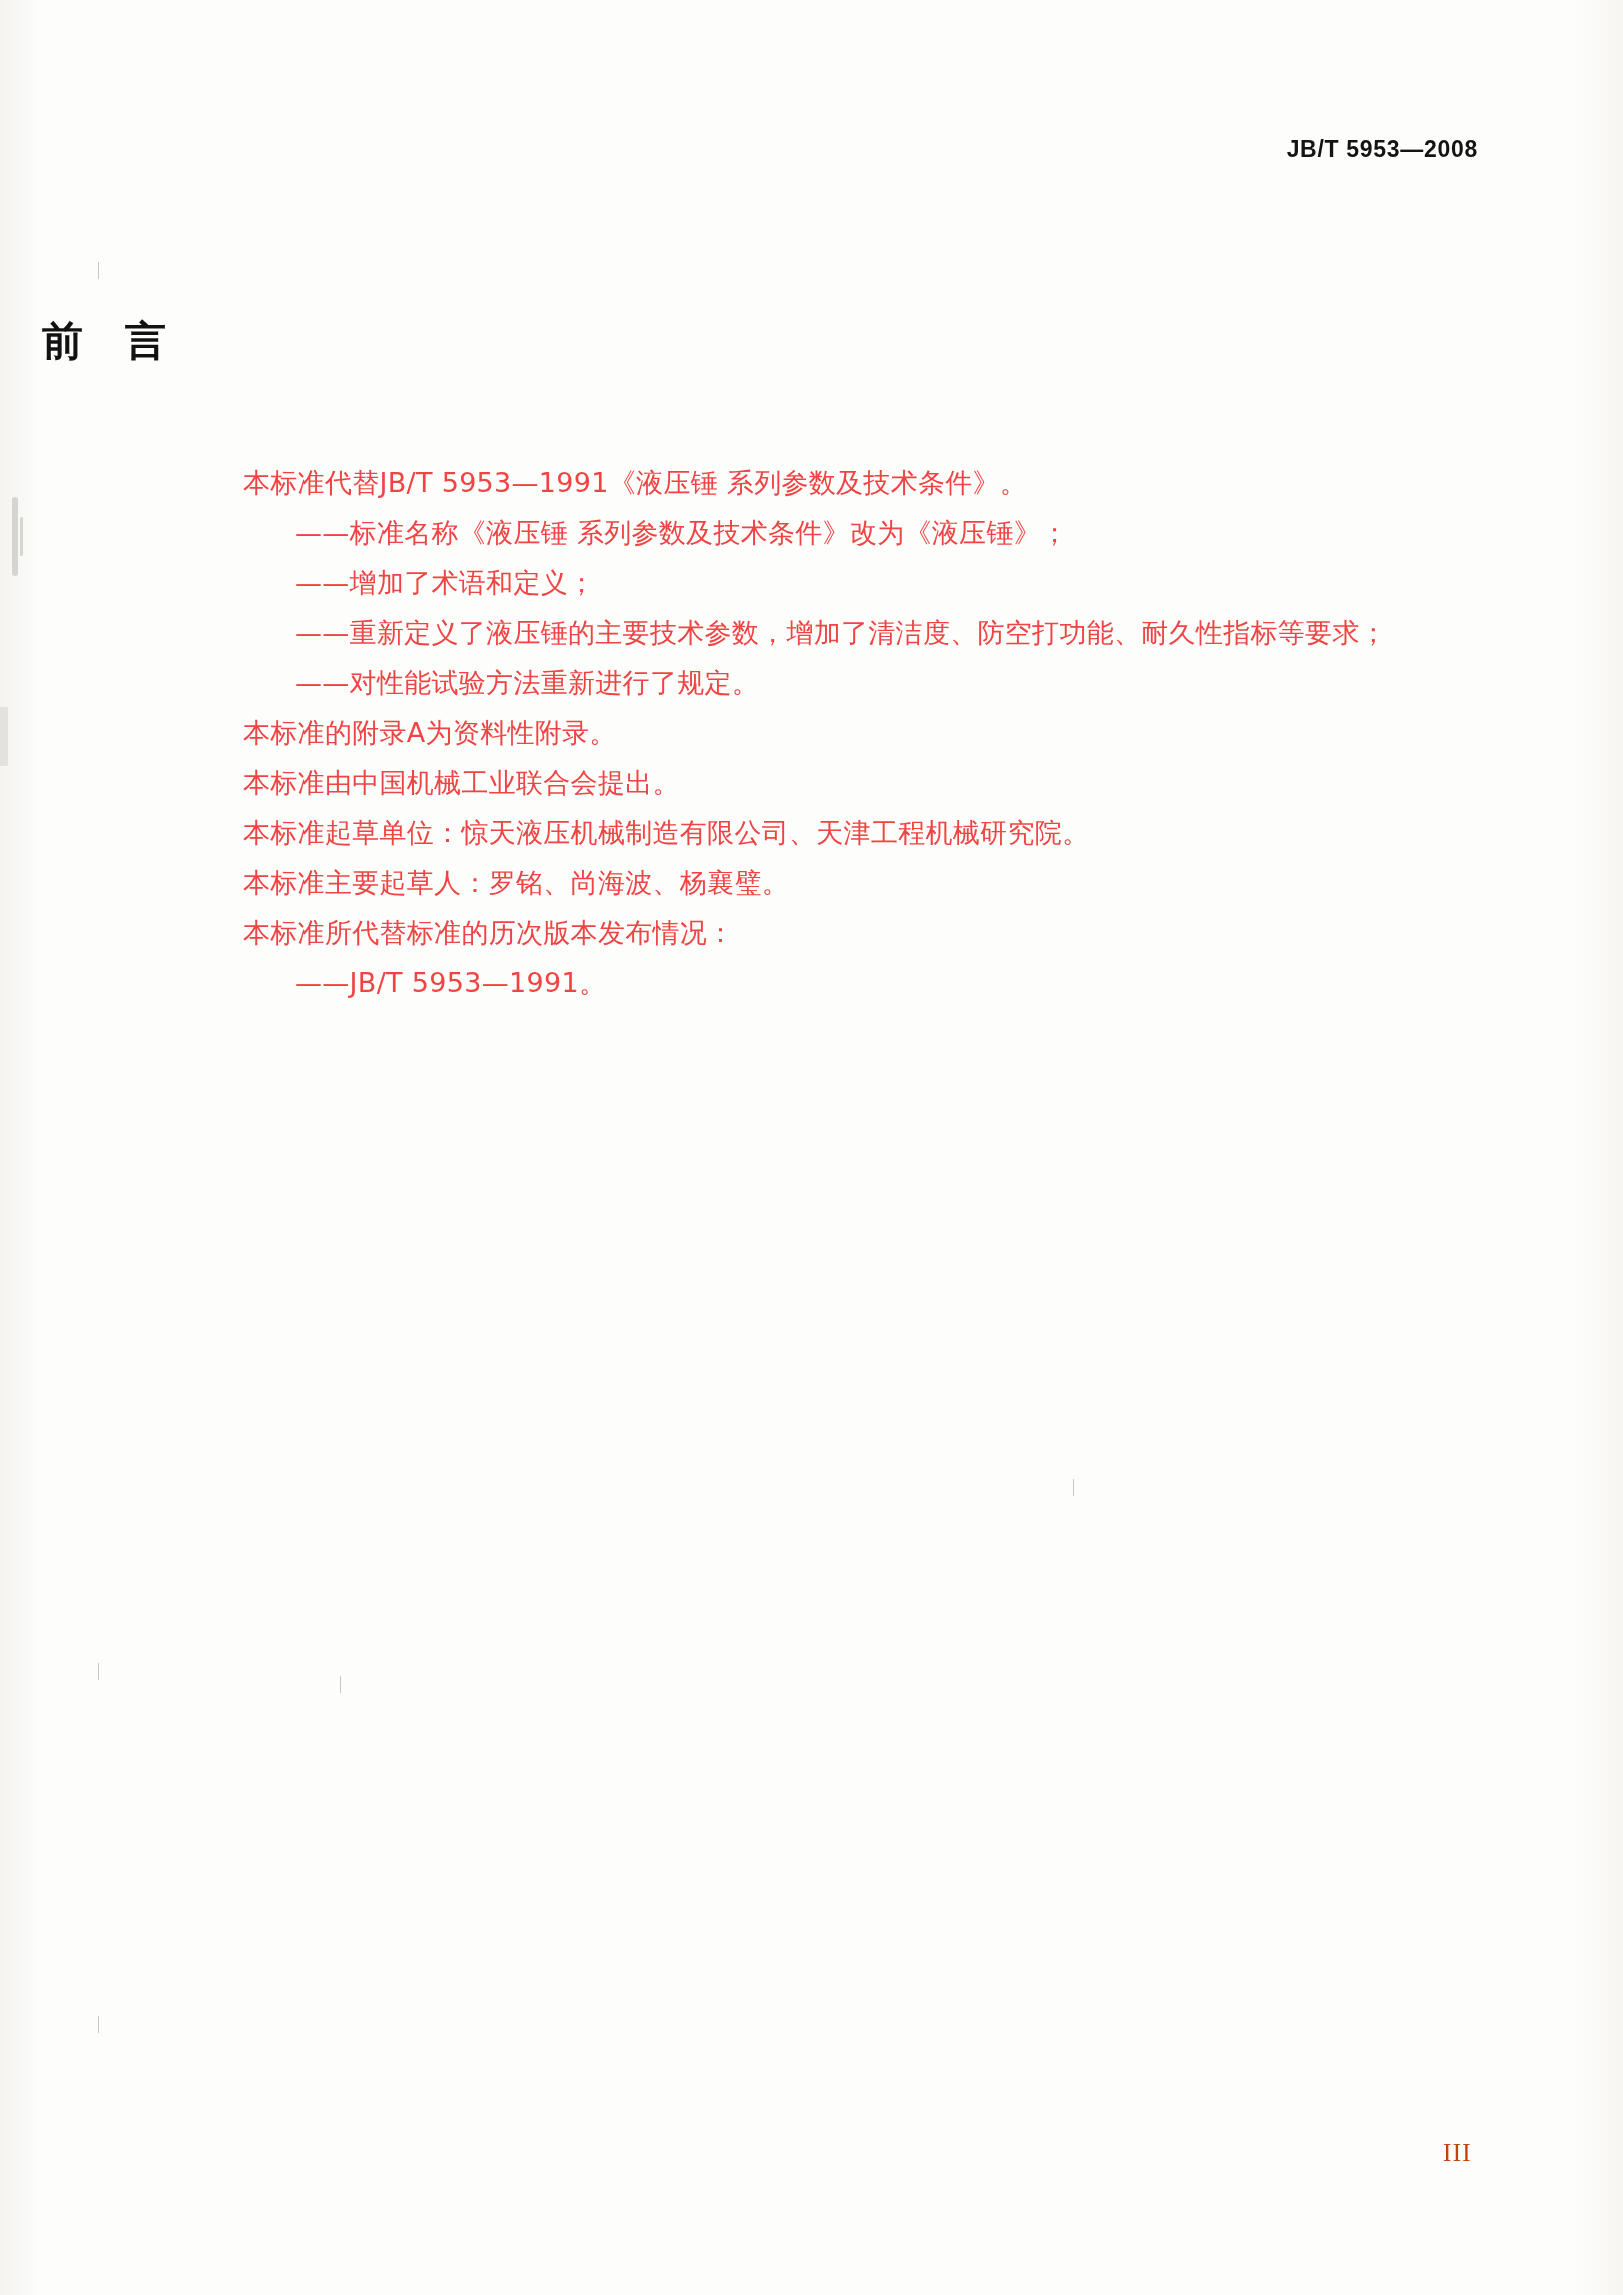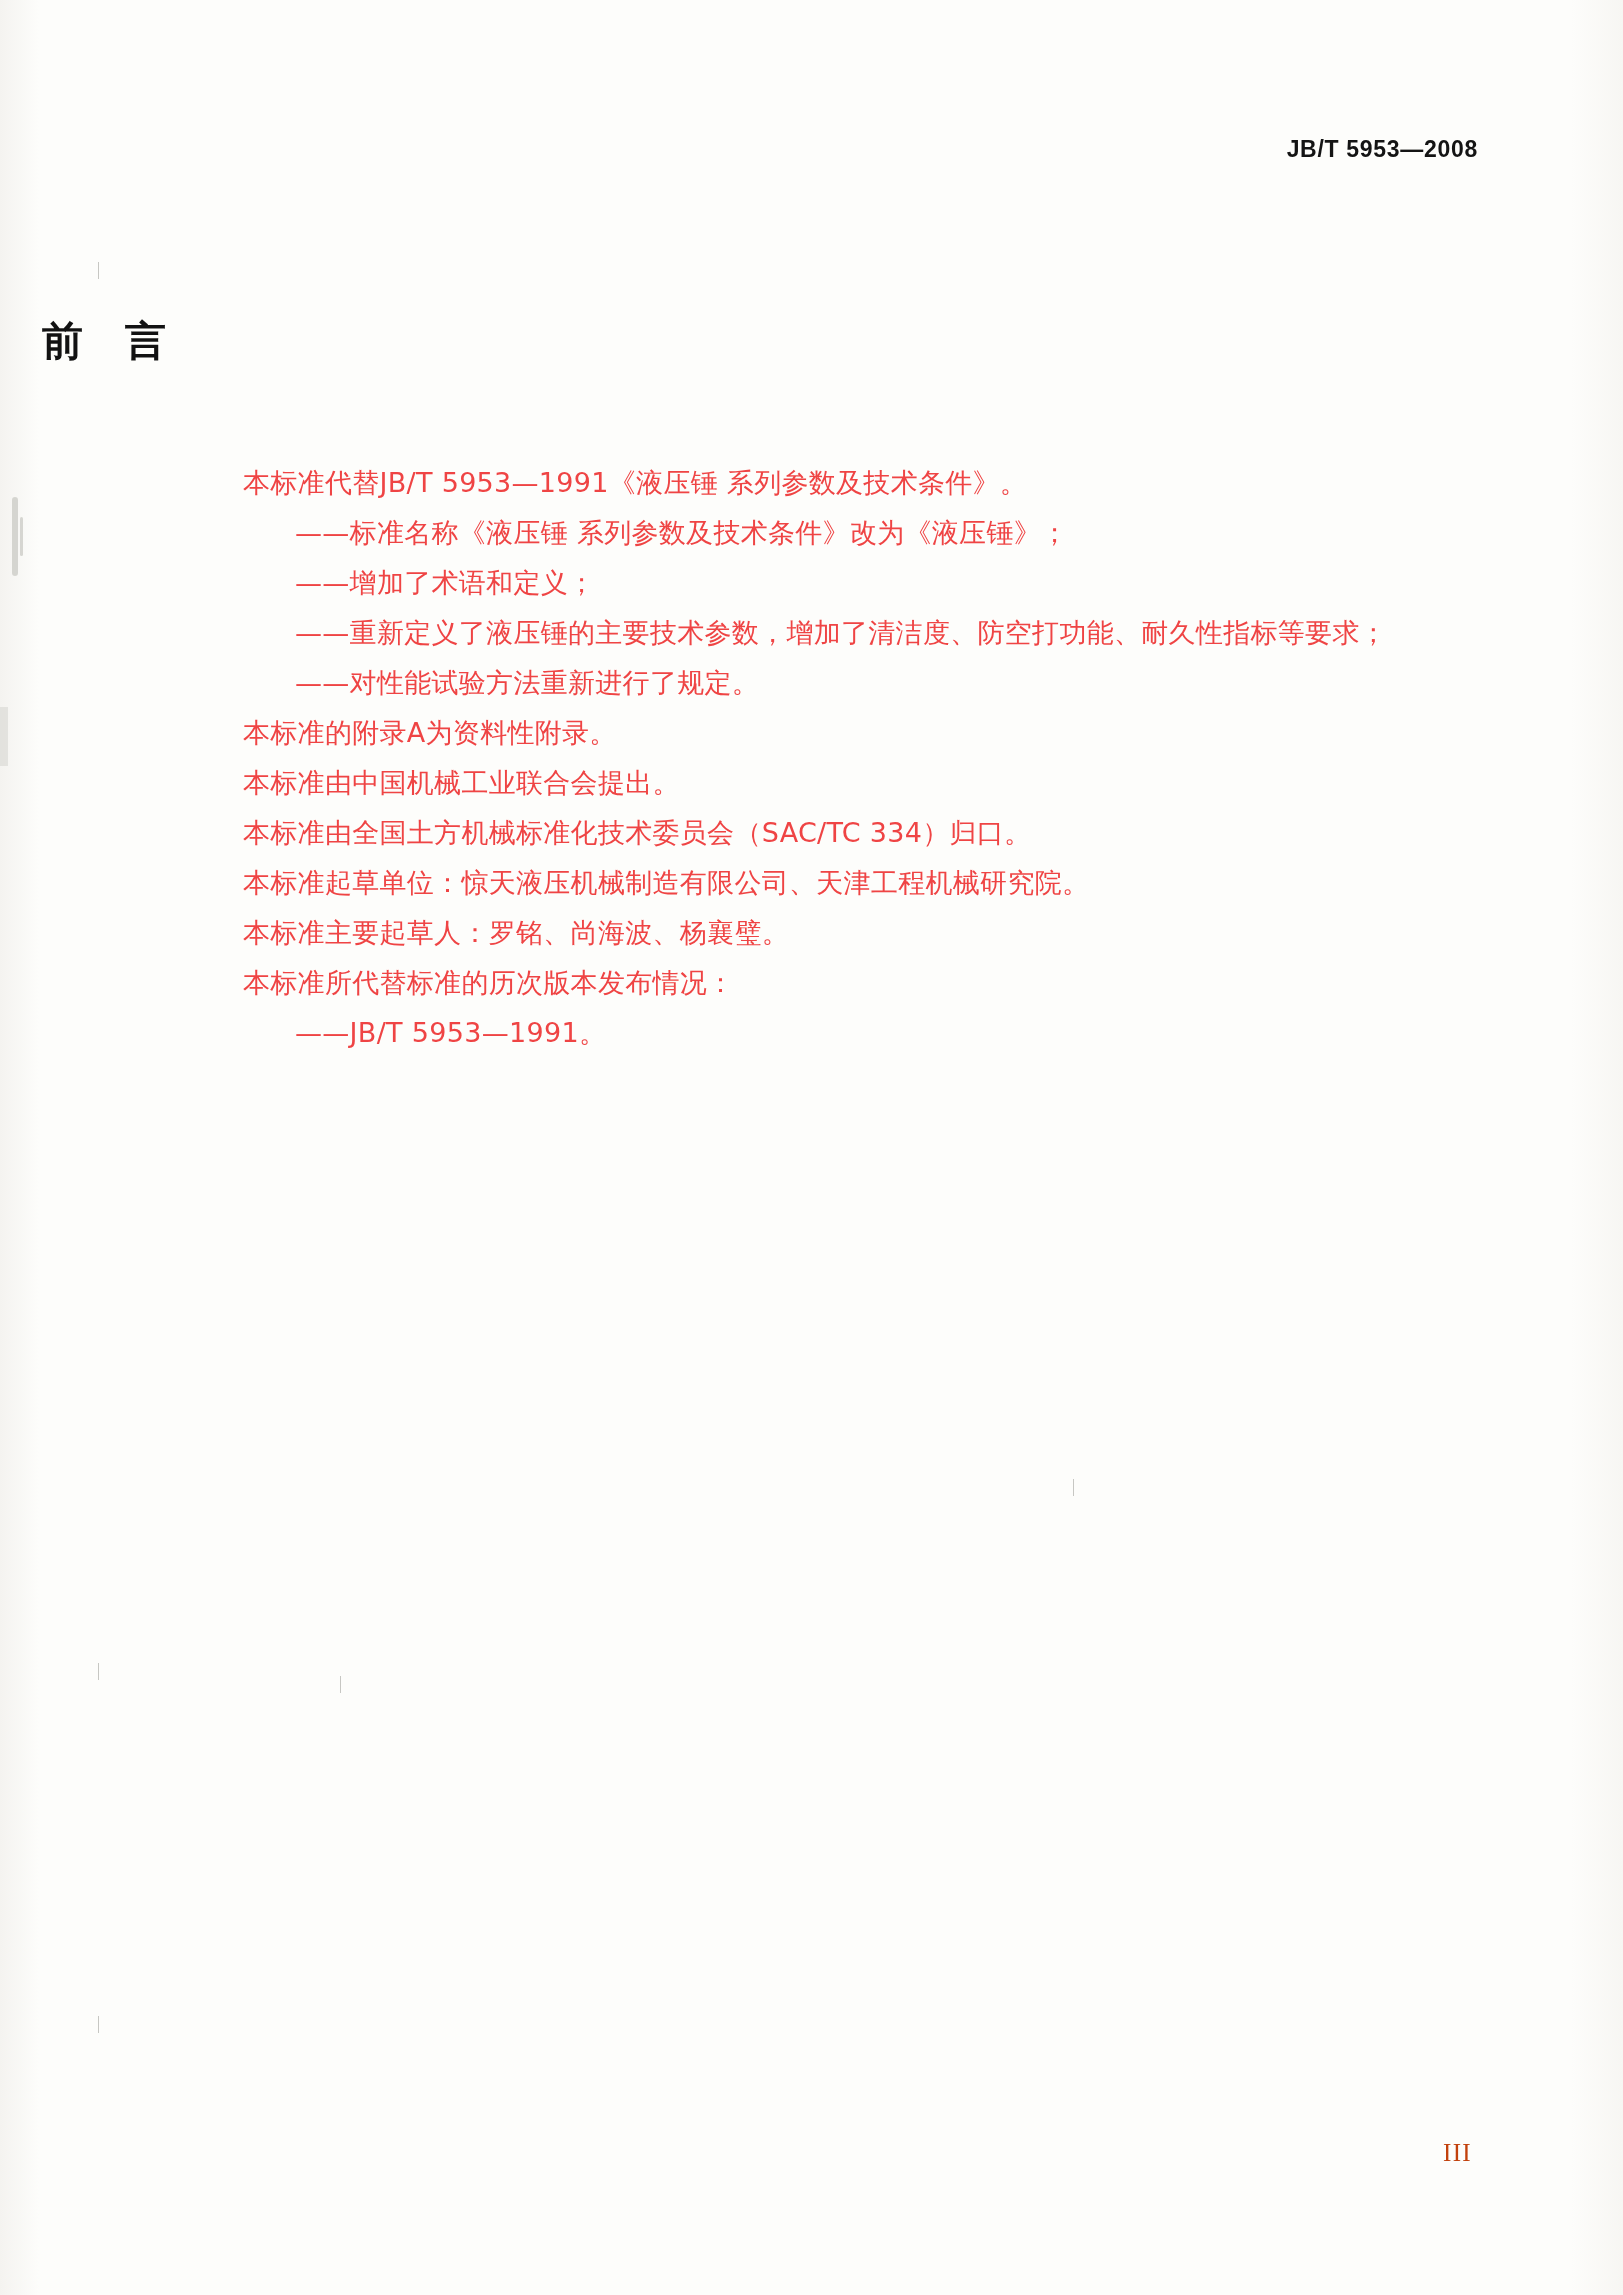"本标准由全国土方机械标准化技术委员会（SAC/TC 334）归口。" div.para { html: <div>本标准由全国土方机械标准化技术委员会（SAC/TC 334）归口。</div> -> none }
